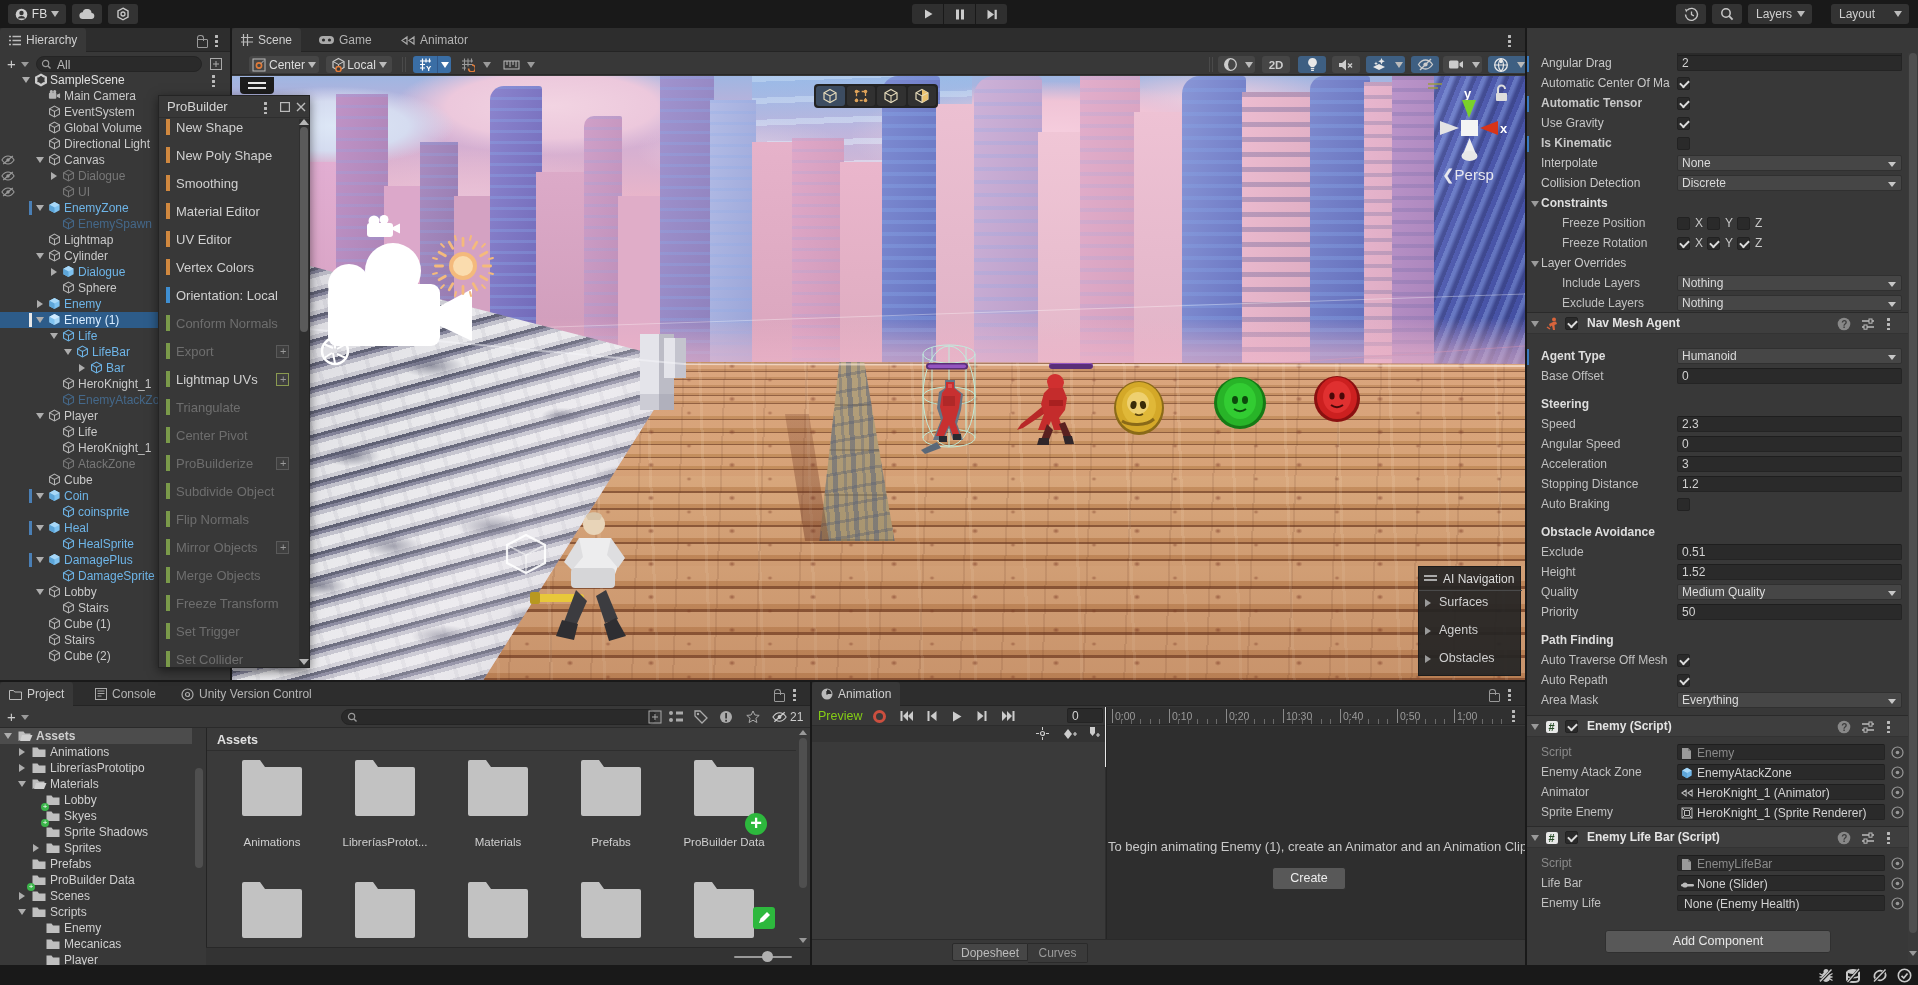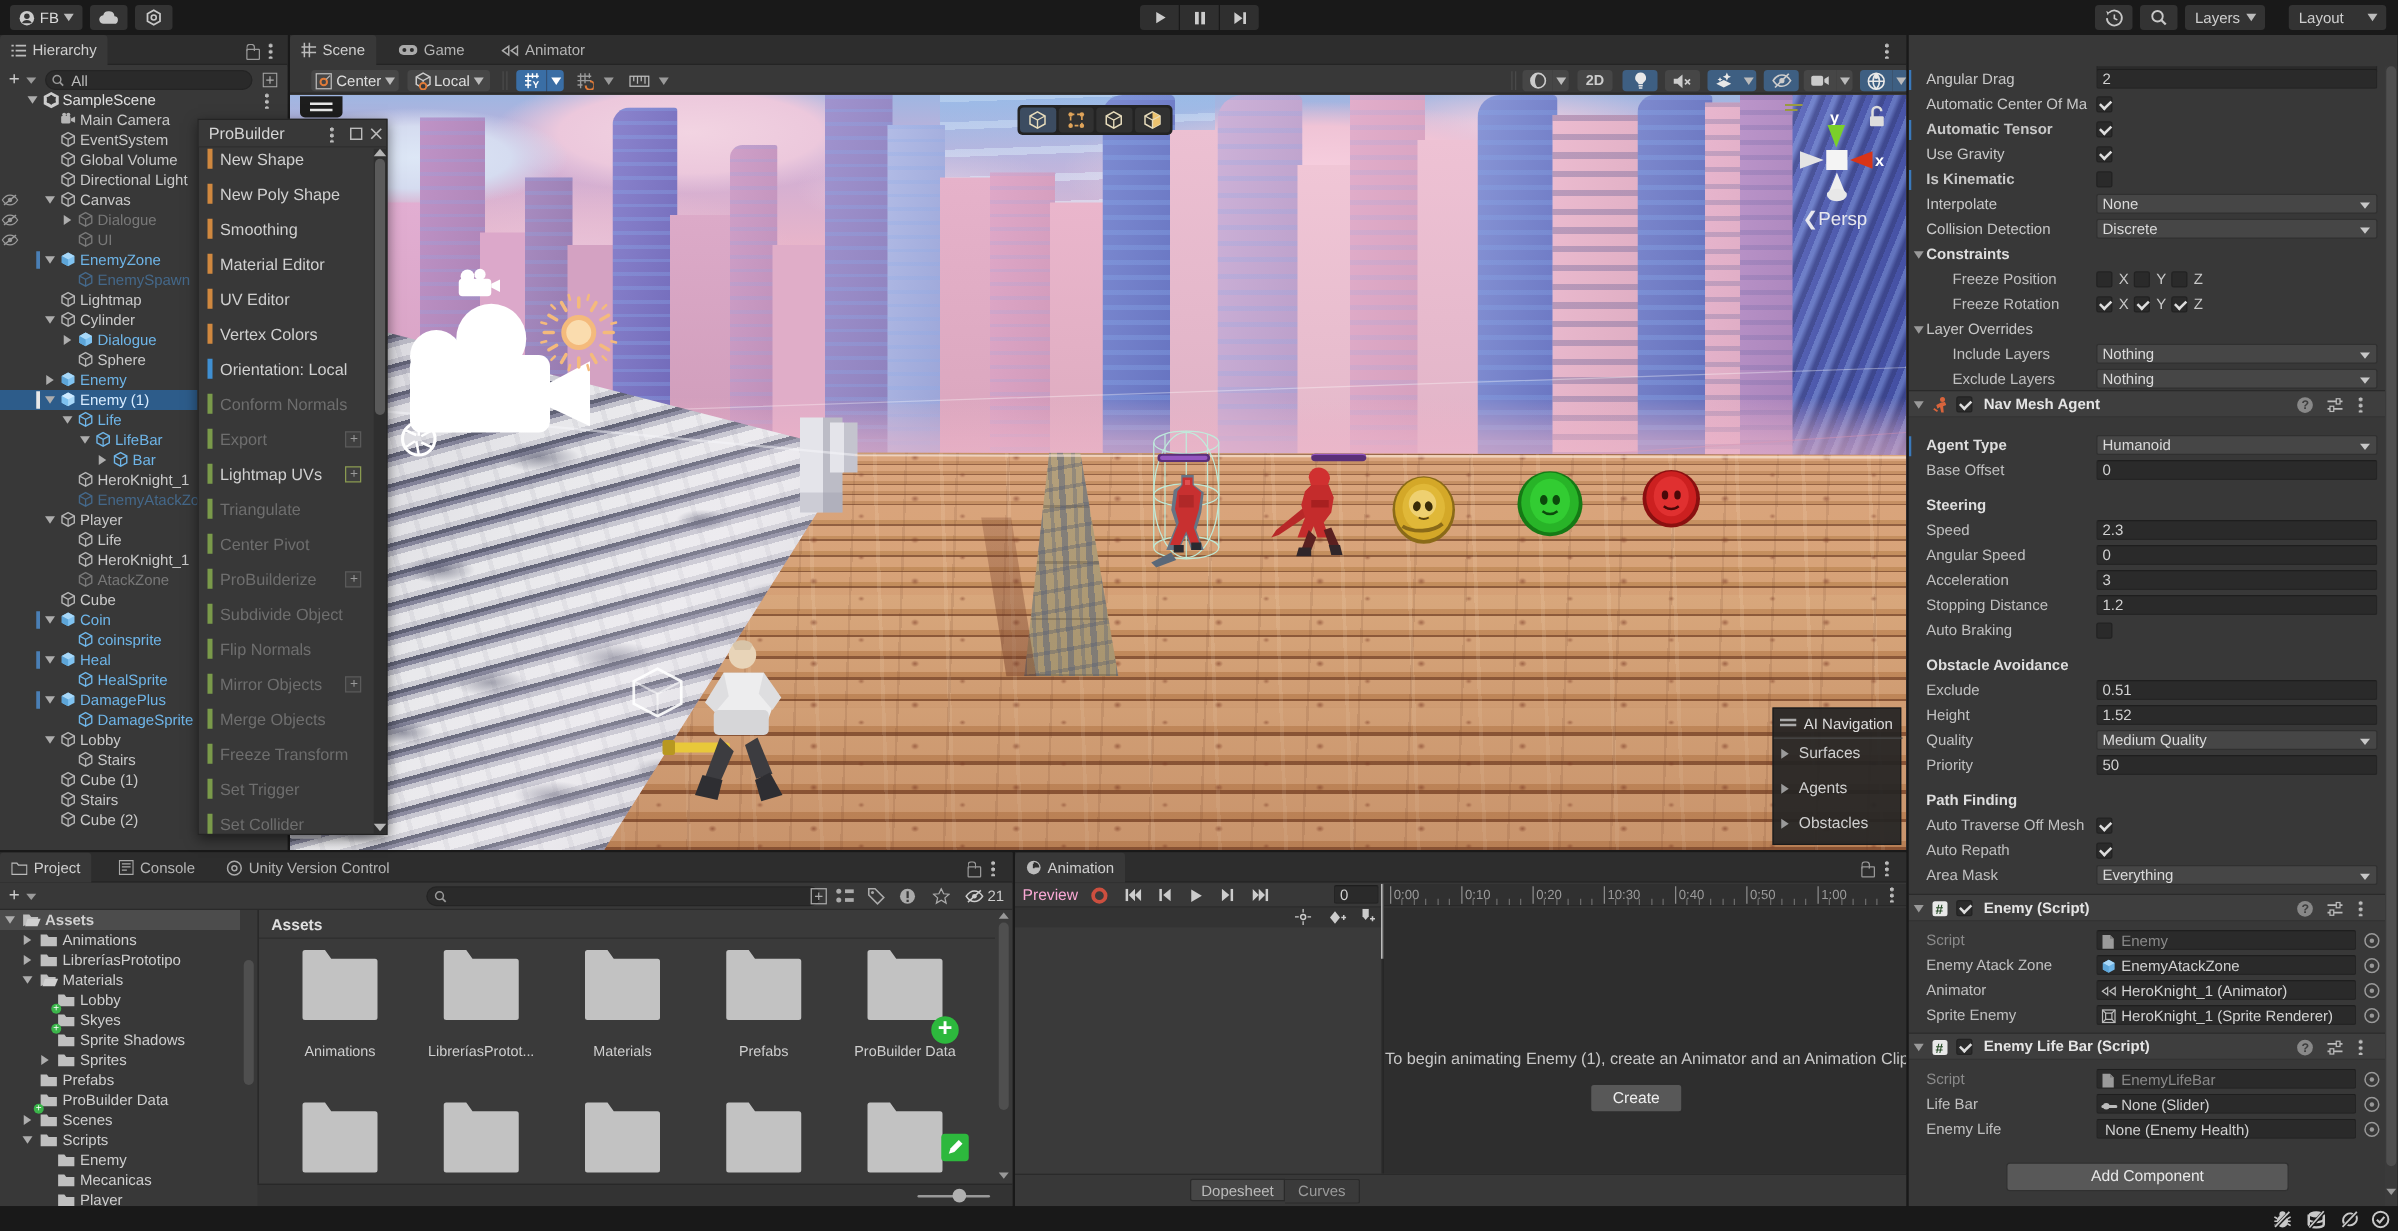"Preview" span.abs { color: #f9a8d4 -> #84cc16 }
